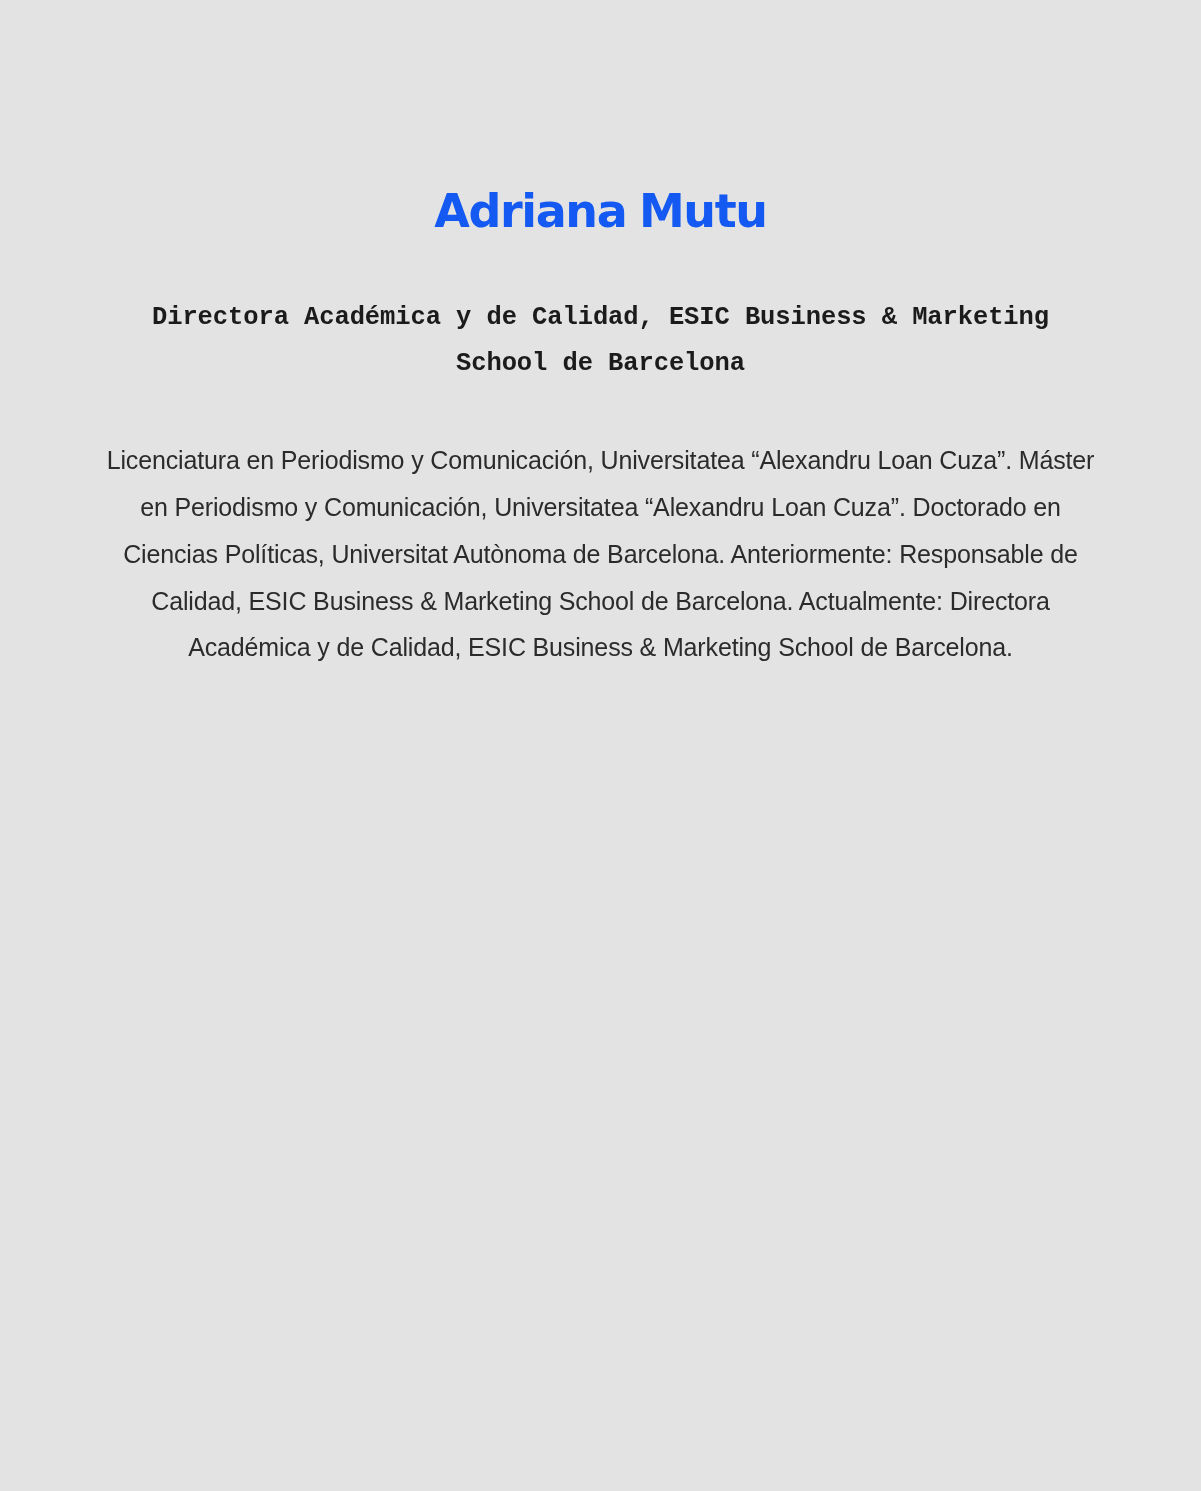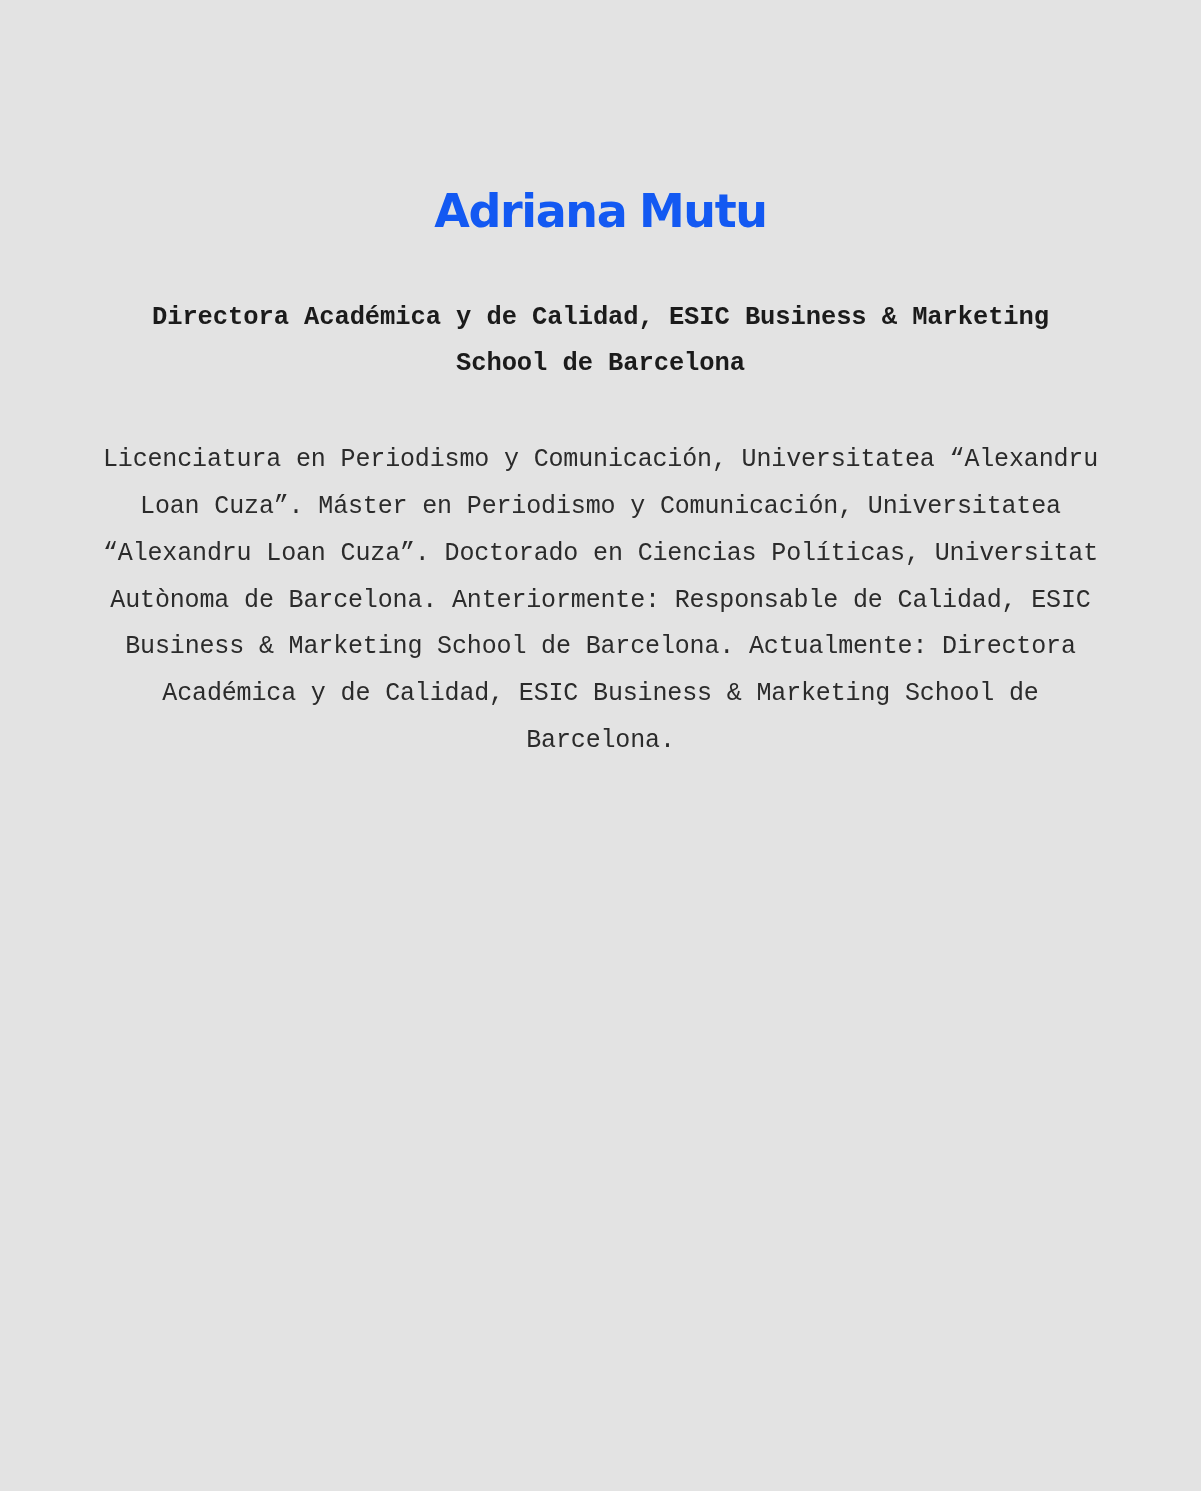"Licenciatura en Periodismo y" .person-bio { font-family: Liberation Mono, monospace -> Liberation Sans, sans-serif }
